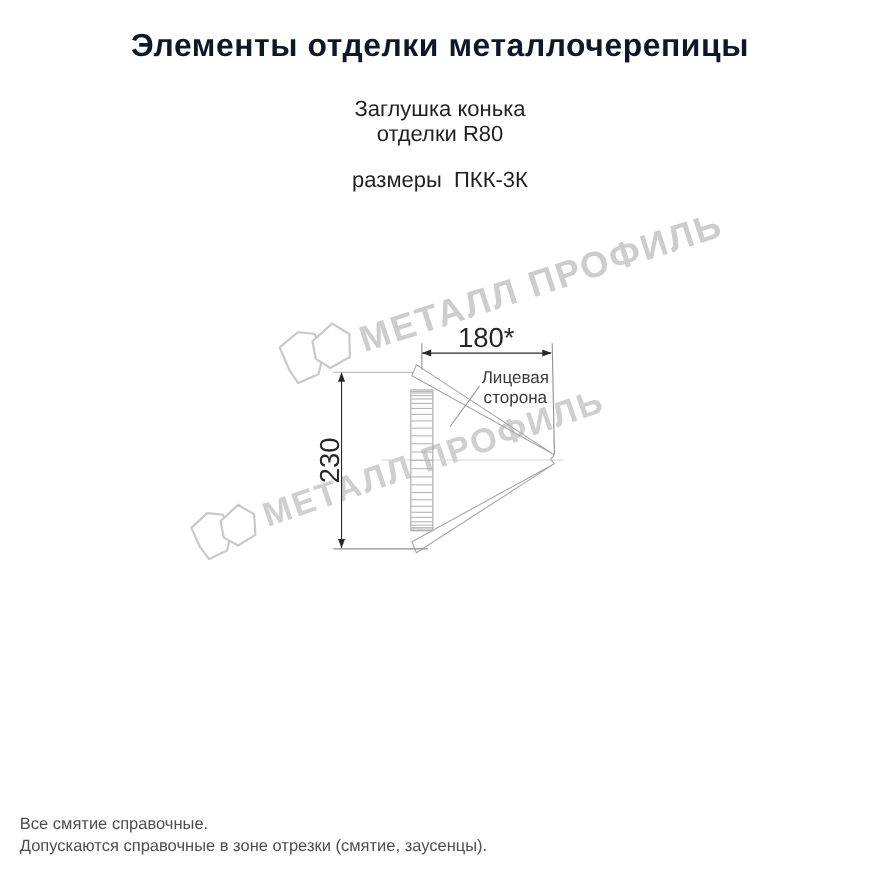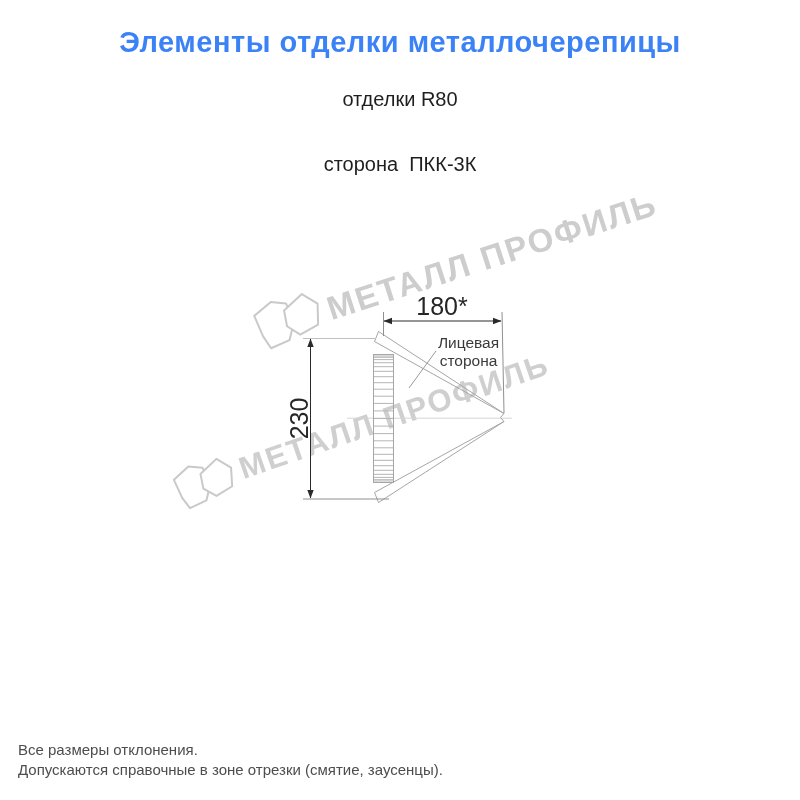"Элементы отделки металлочерепицы" .title { color: #3b82f6 -> #0f172a }
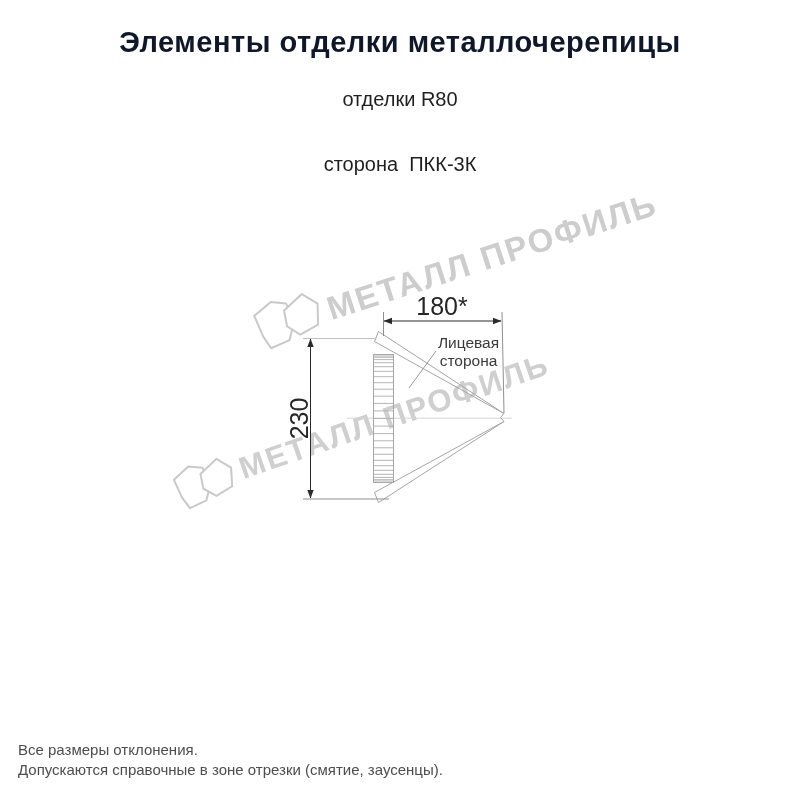"Заглушка конька" div { html: none -> <div>Заглушка конька</div> }
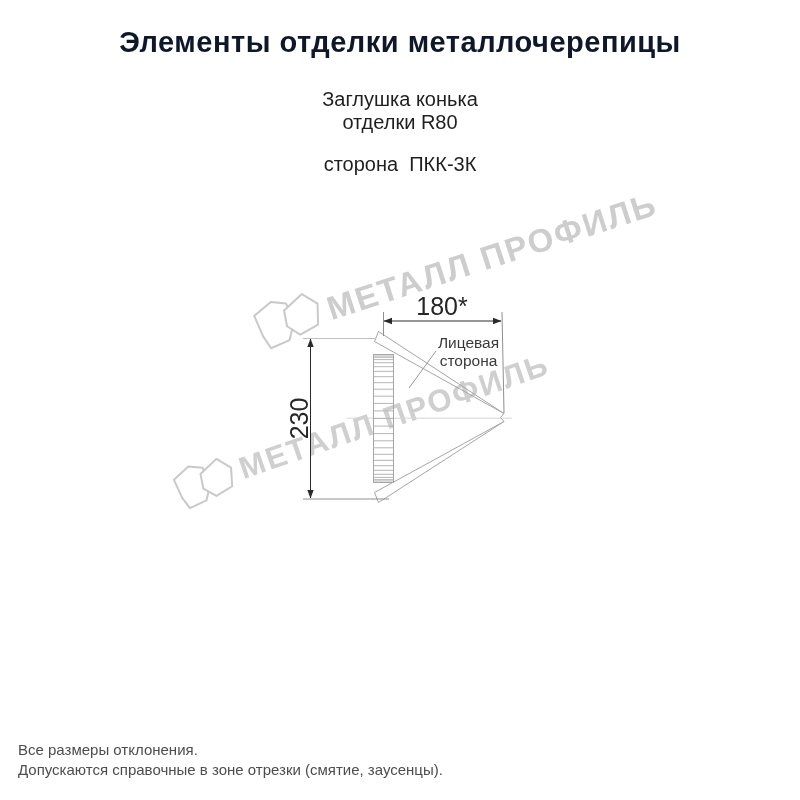"сторона ПКК-3К" div.product-variant { text: сторона -> размеры }
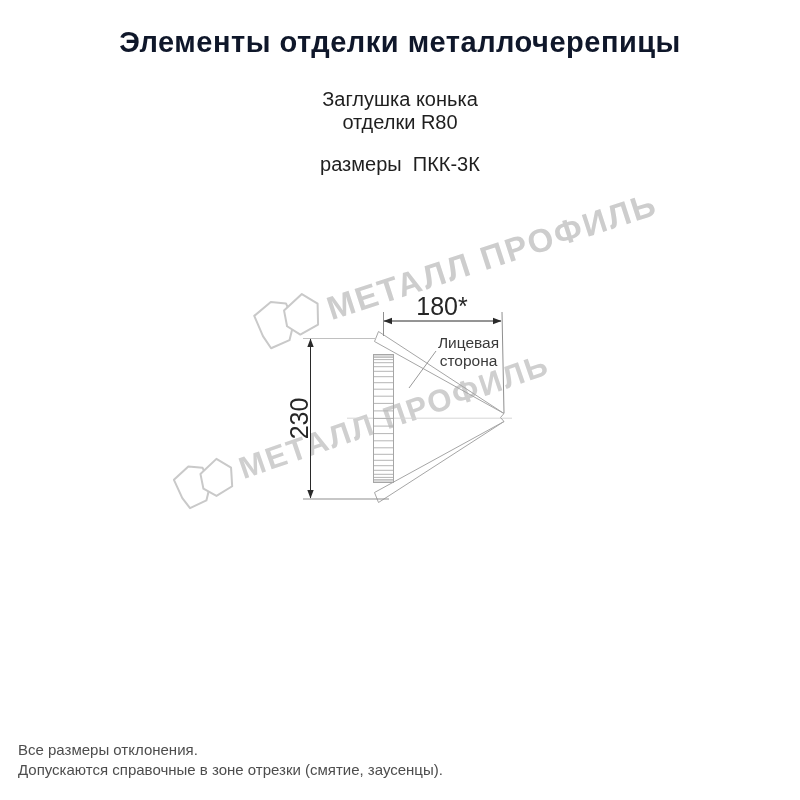"Все размеры отклонения." div { text: размеры отклонения -> смятие справочные }
